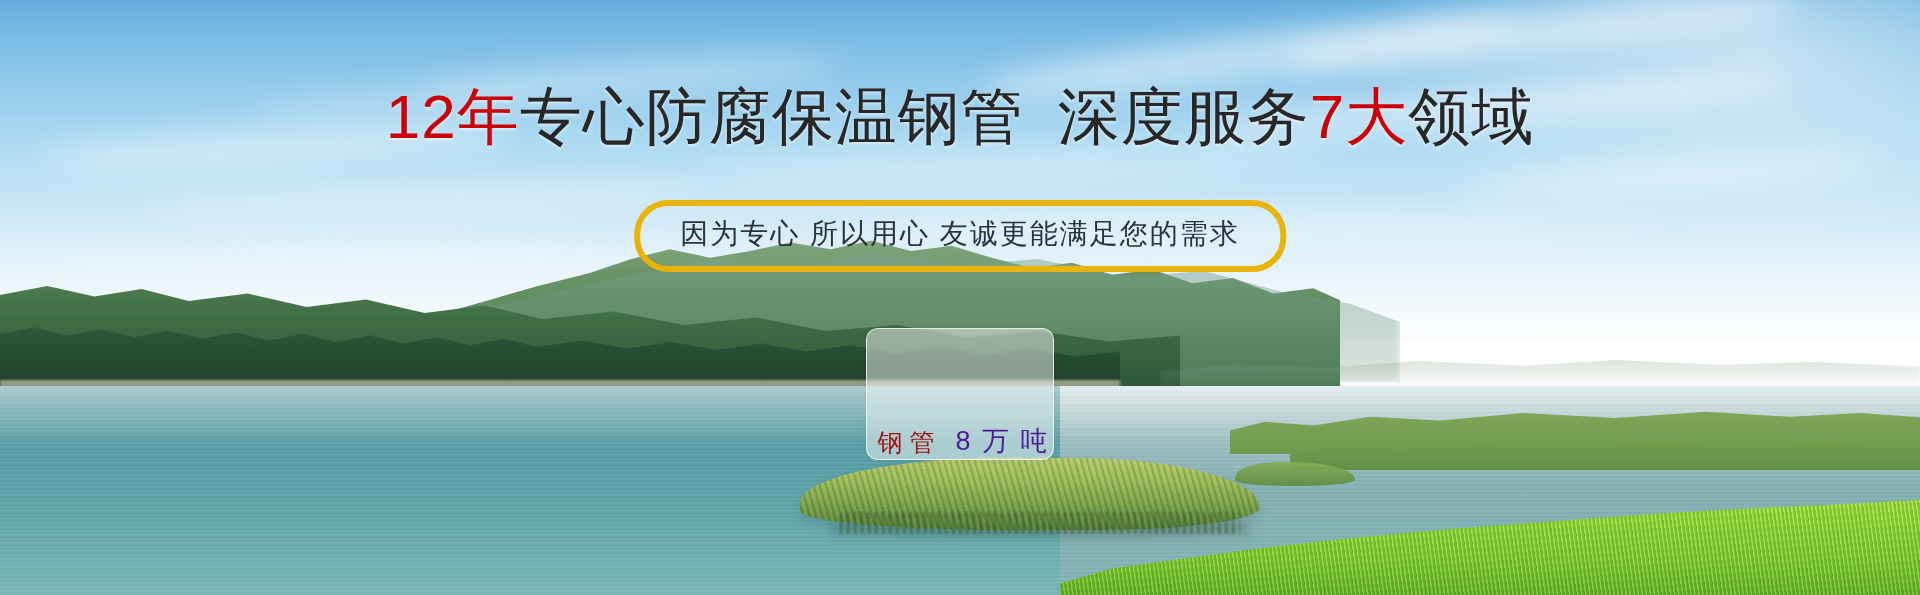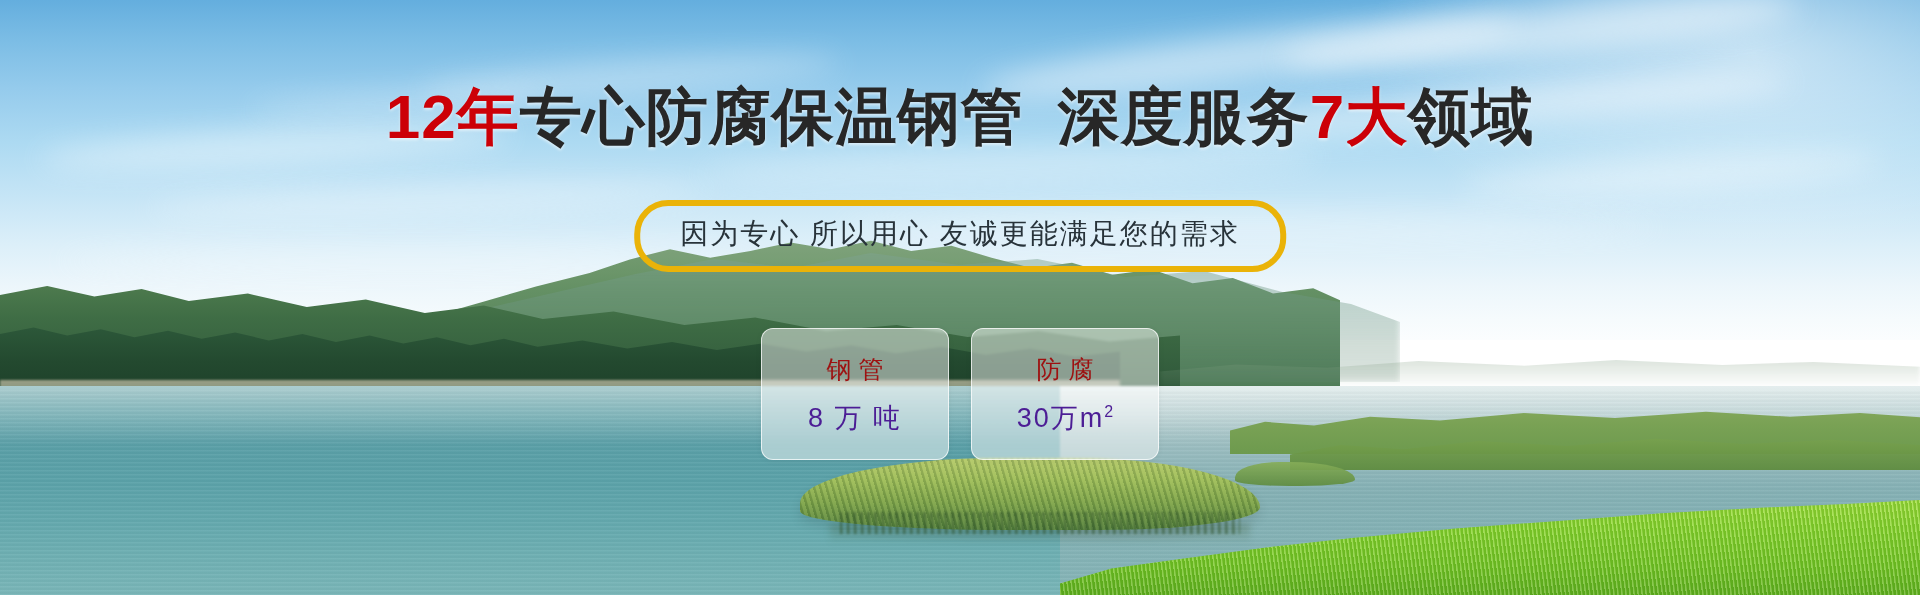"12年专心防腐保温钢管 深度服务7大领域" .headline { font-weight: bold -> normal }
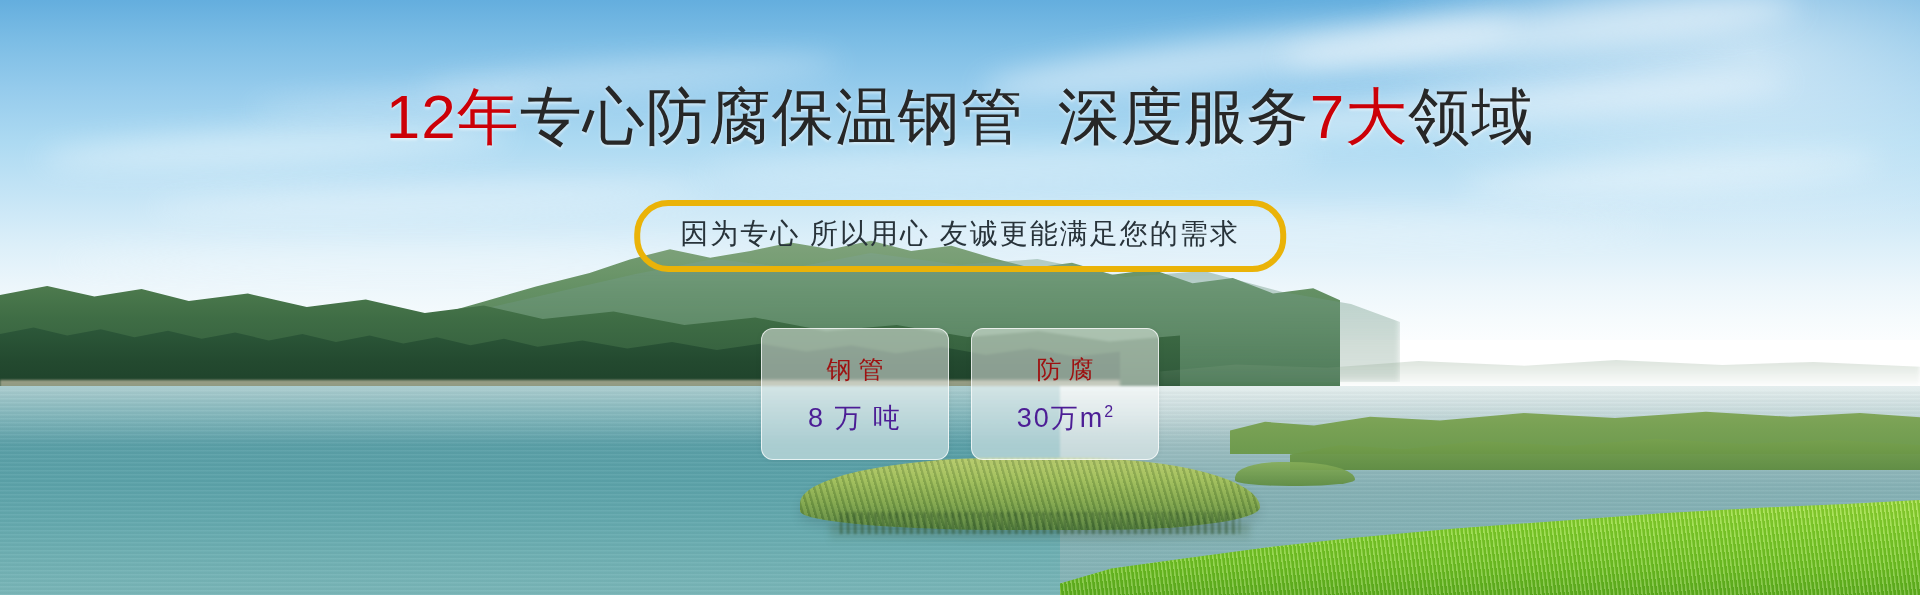"钢管" .card { align-items: center -> flex-end; flex-direction: column -> none }
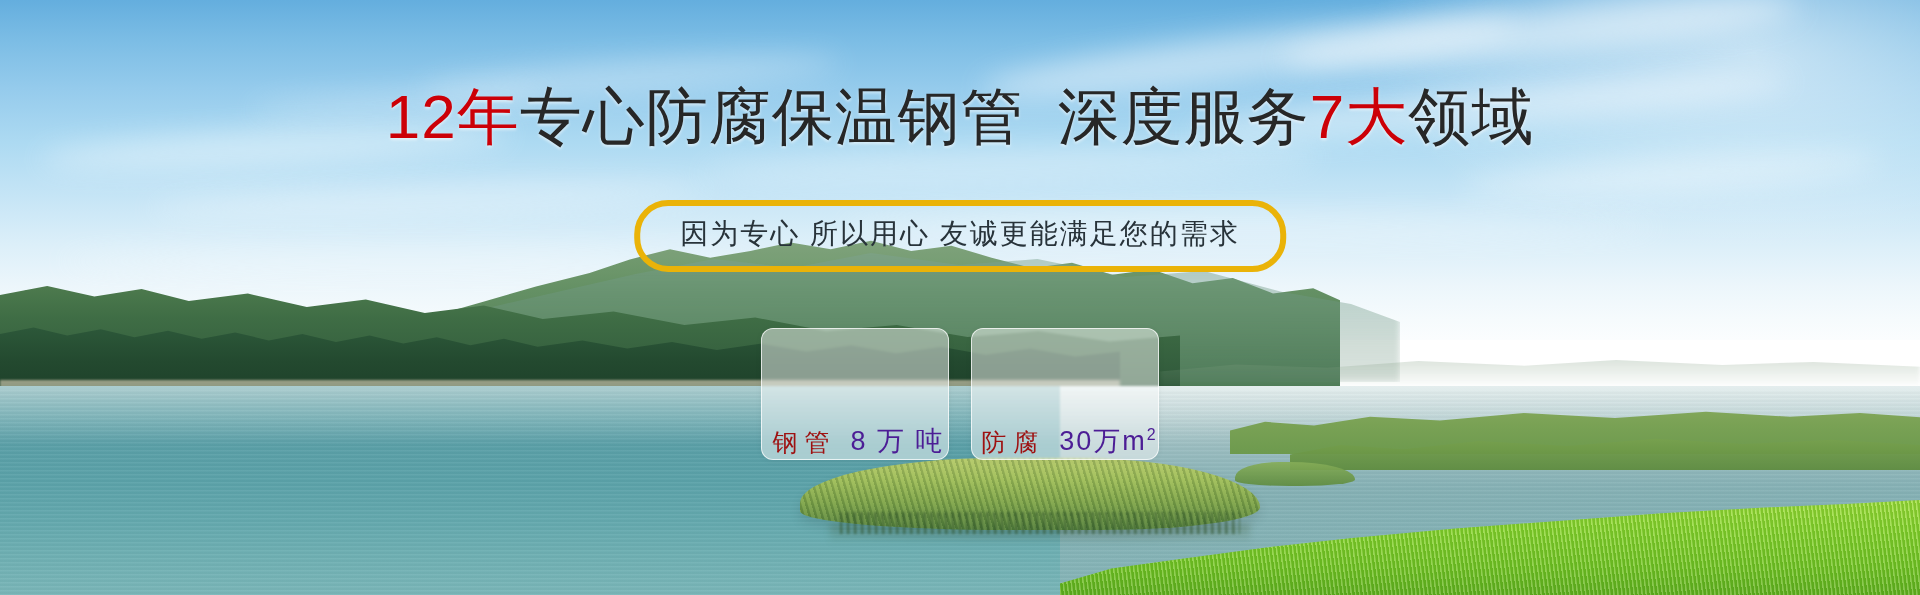"防腐" div.card { html: <div> <div>防腐</div> <div> <span>30万m</span><sup>2</sup> </div> </div> -> none }
